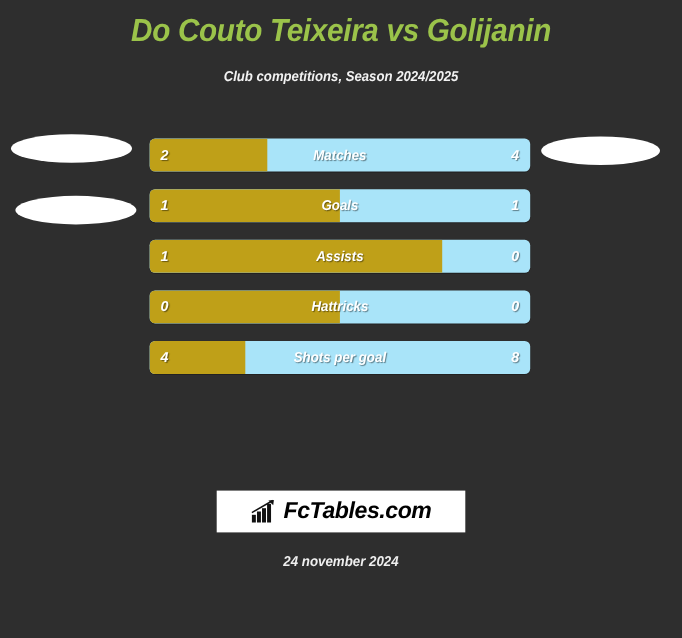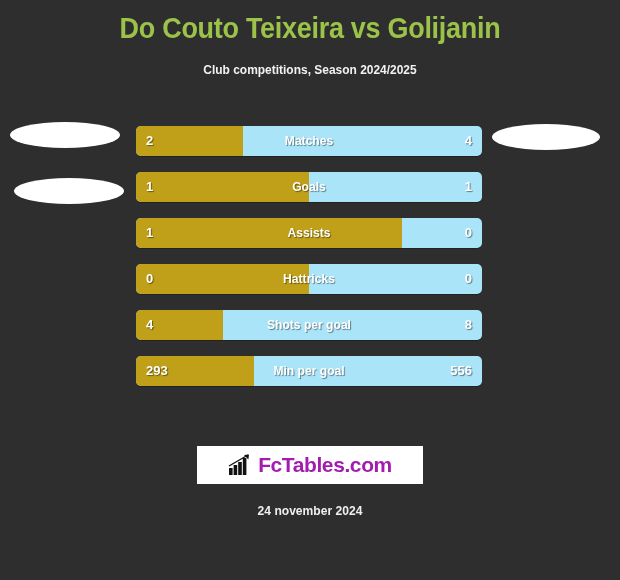"Do Couto Teixeira vs Golijanin" .page { font-style: none -> italic }
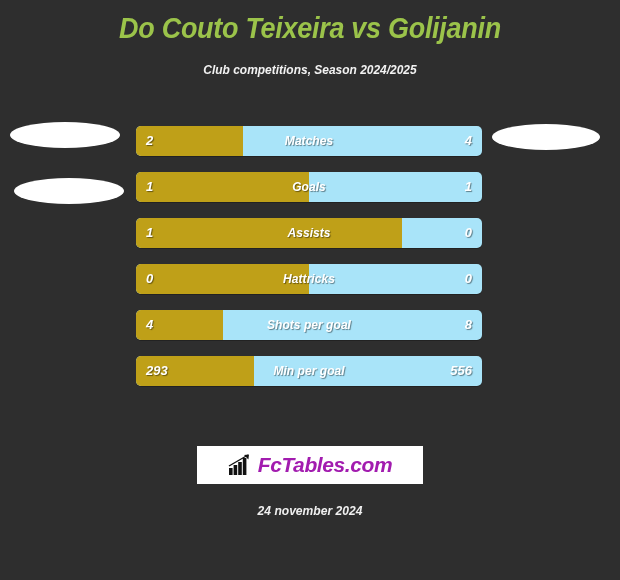"293" div.bar-row { html: <div> <div></div> <div>293</div> <div>Min per goal</div> <div>556</div> </div> -> none }
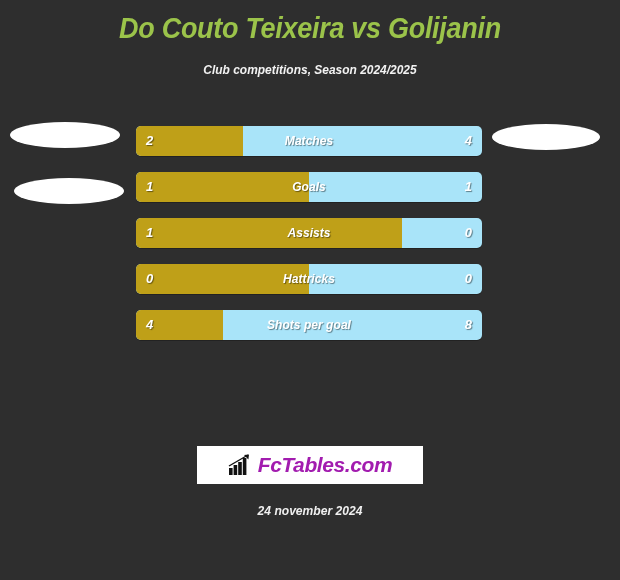"FcTables.com" .brand-text { color: #a21caf -> #000000 }
